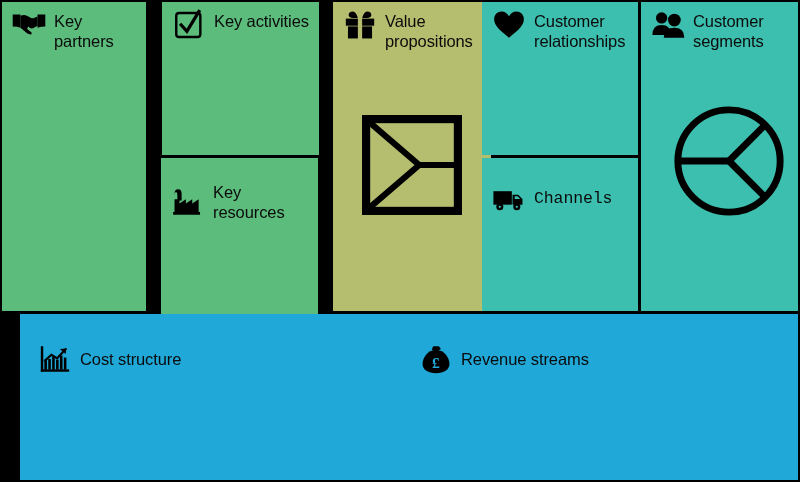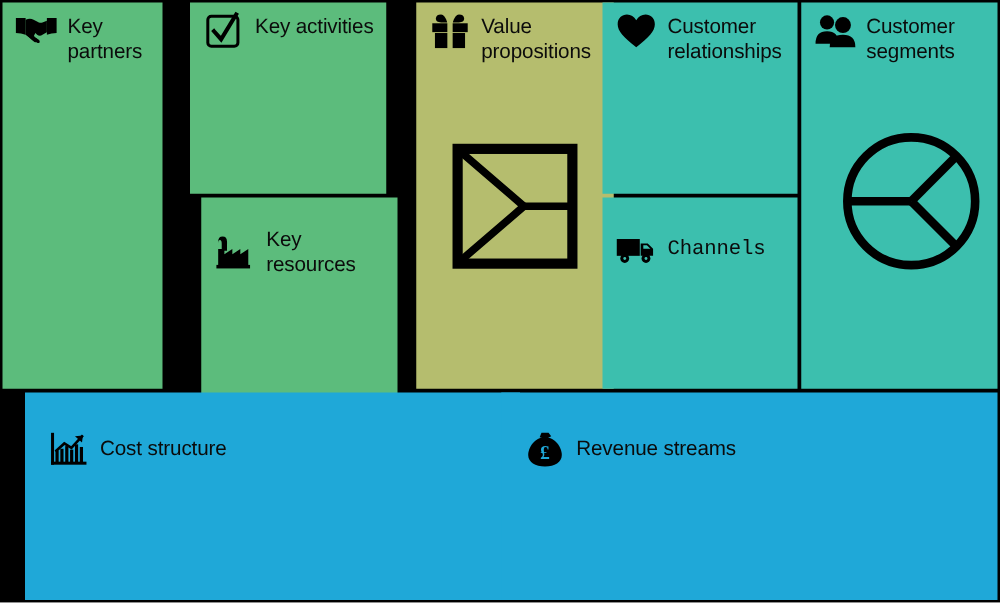"Key partners" #b-key-partners { width: 128px -> 144px }
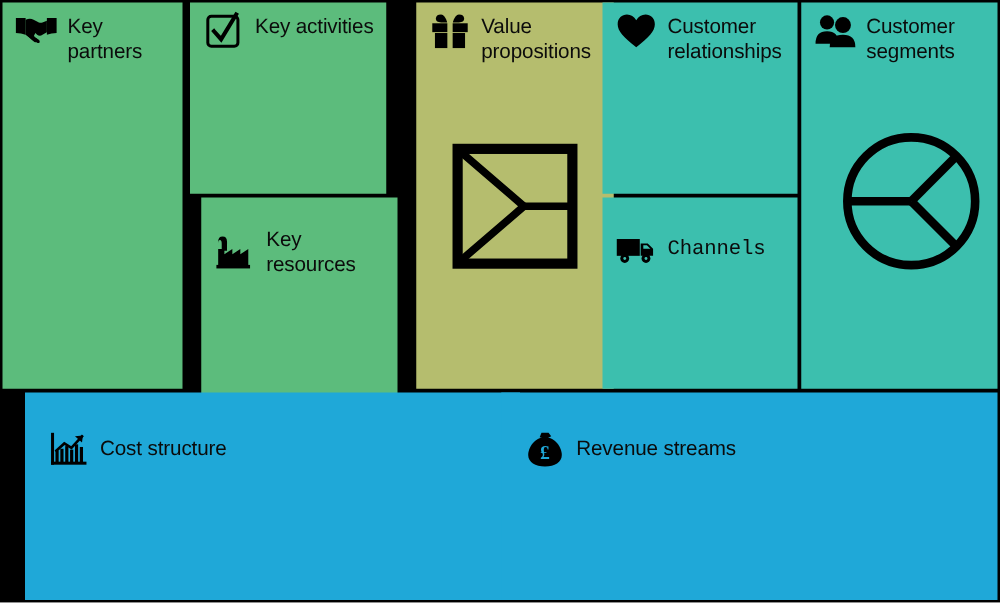"Key activities" #b-key-activities { left: 152px -> 162px }
